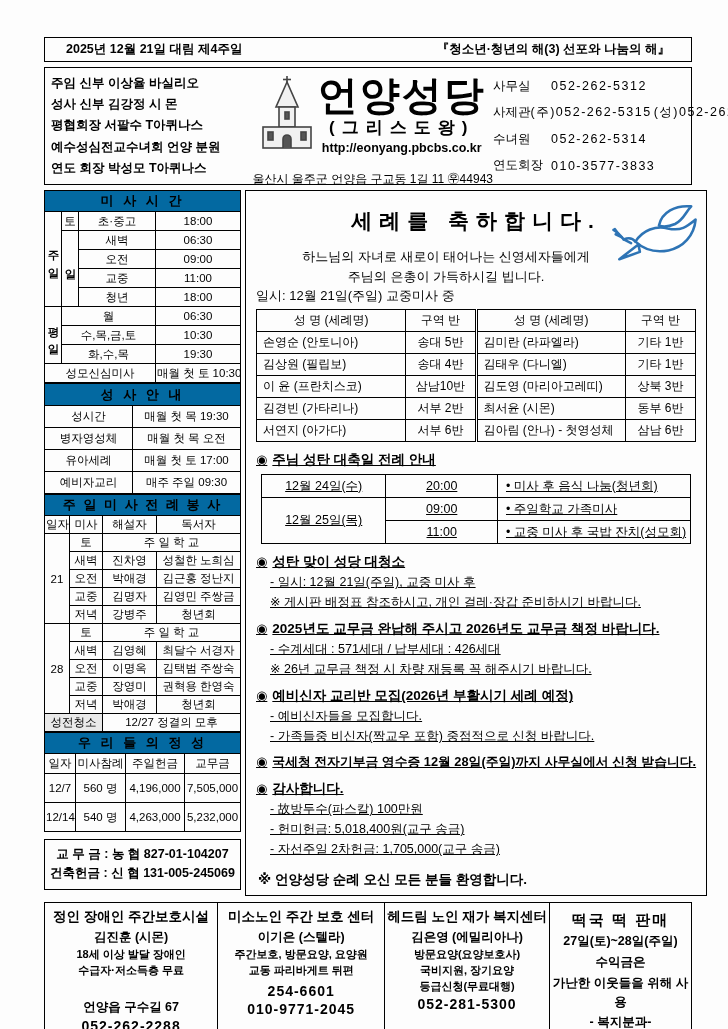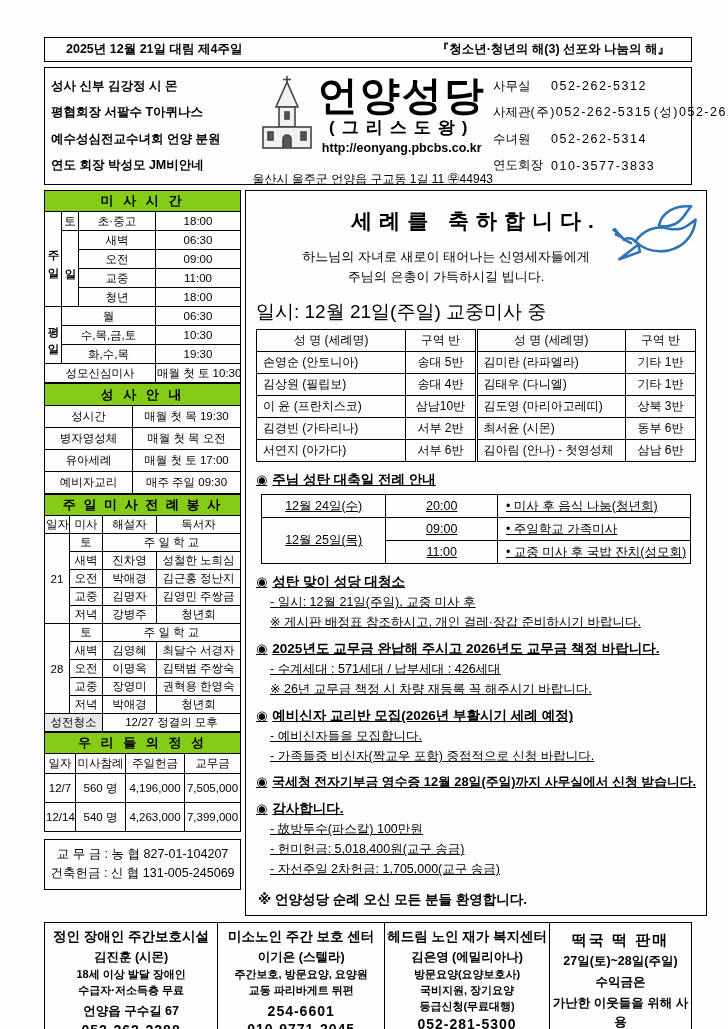"주임 신부 이상율 바실리오" div { html: none -> <div>주임 신부 이상율 바실리오</div> }
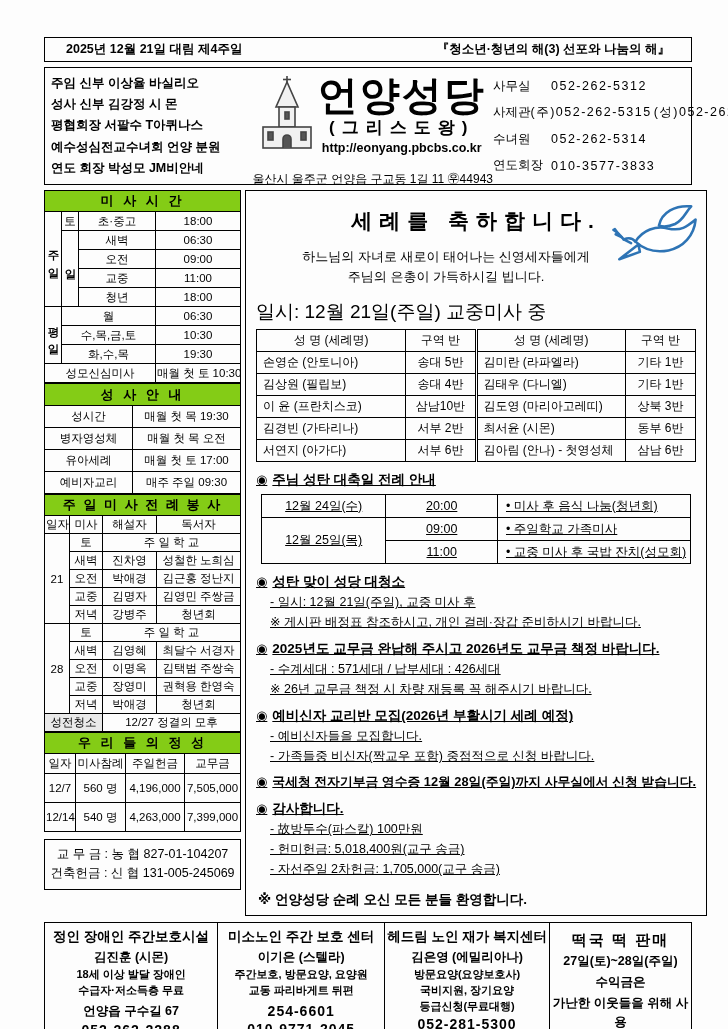"연도 회장 박성모 JM비안네" div { text: JM비안네 -> T아퀴나스 }
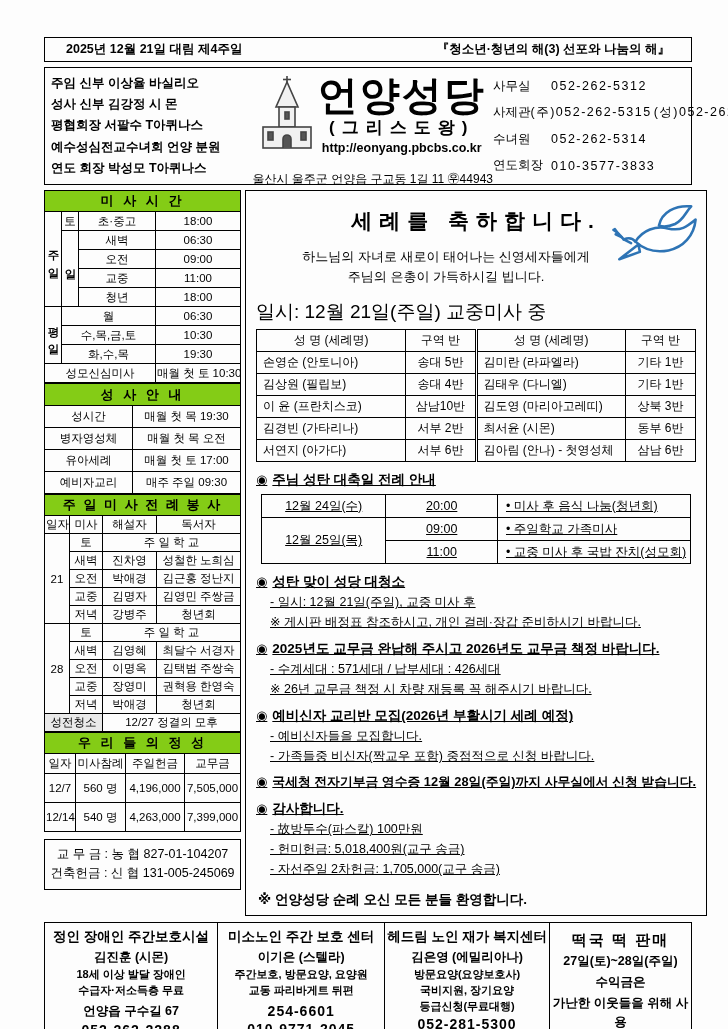"미 사 시 간" .sec-title { background: #84cc16 -> #0369a1 }
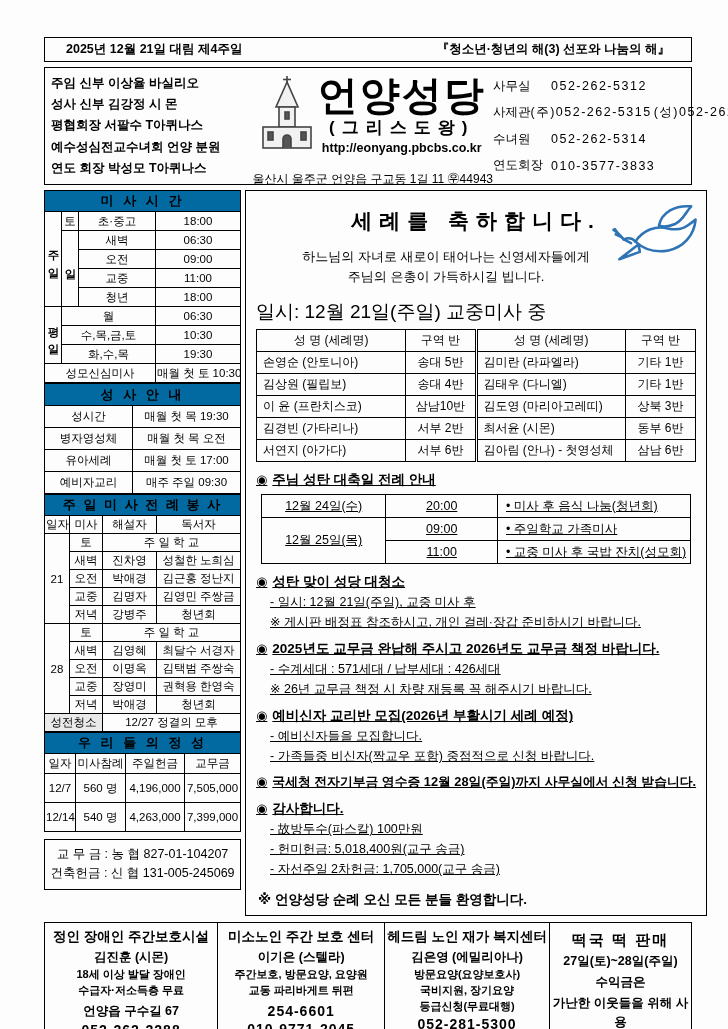"일시: 12월 21일(주일) 교중미사 중" .bapt-date { font-size: 19px -> 13px; margin-top: 12px -> none }
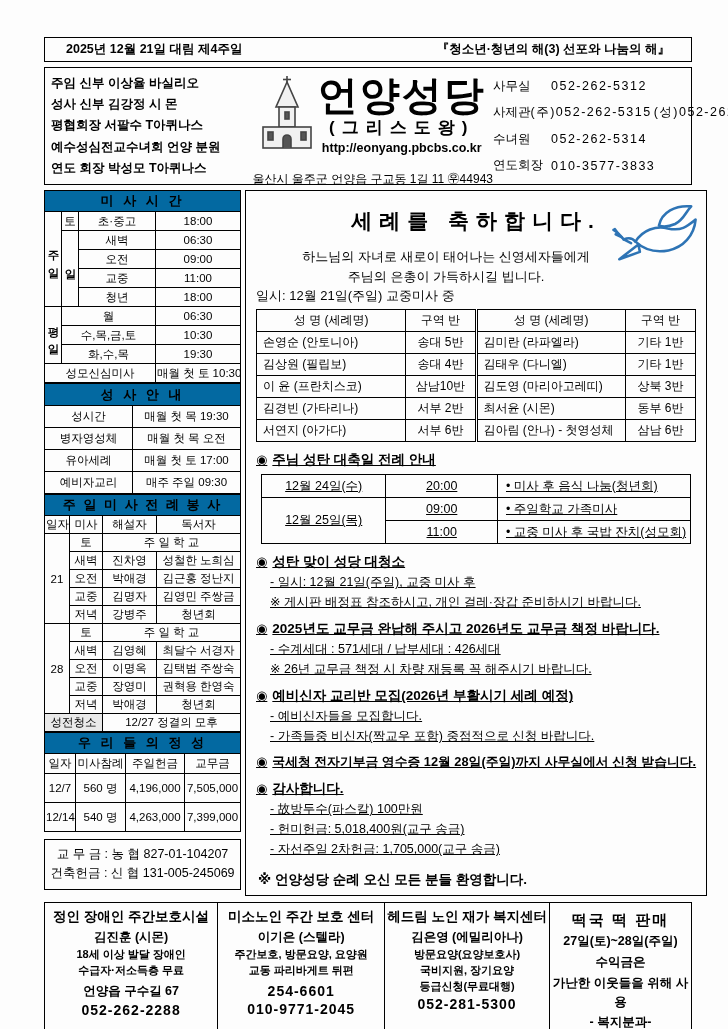"7,399,000" td { text: 7,399,000 -> 5,232,000 }
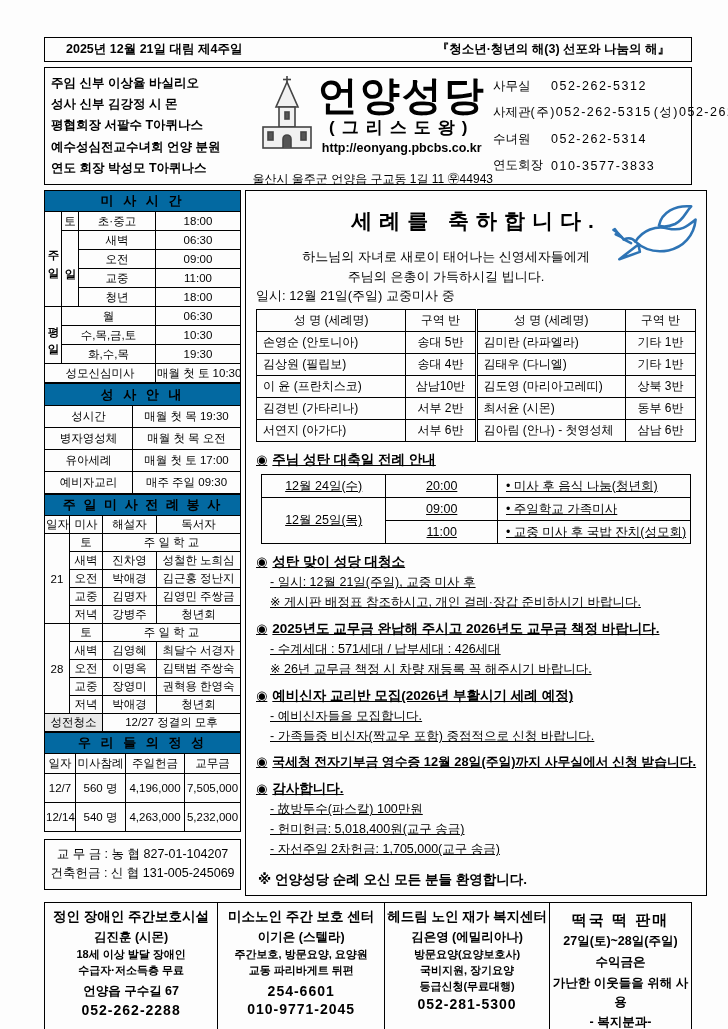"교 무 금 : 농" .accounts { font-weight: normal -> bold }
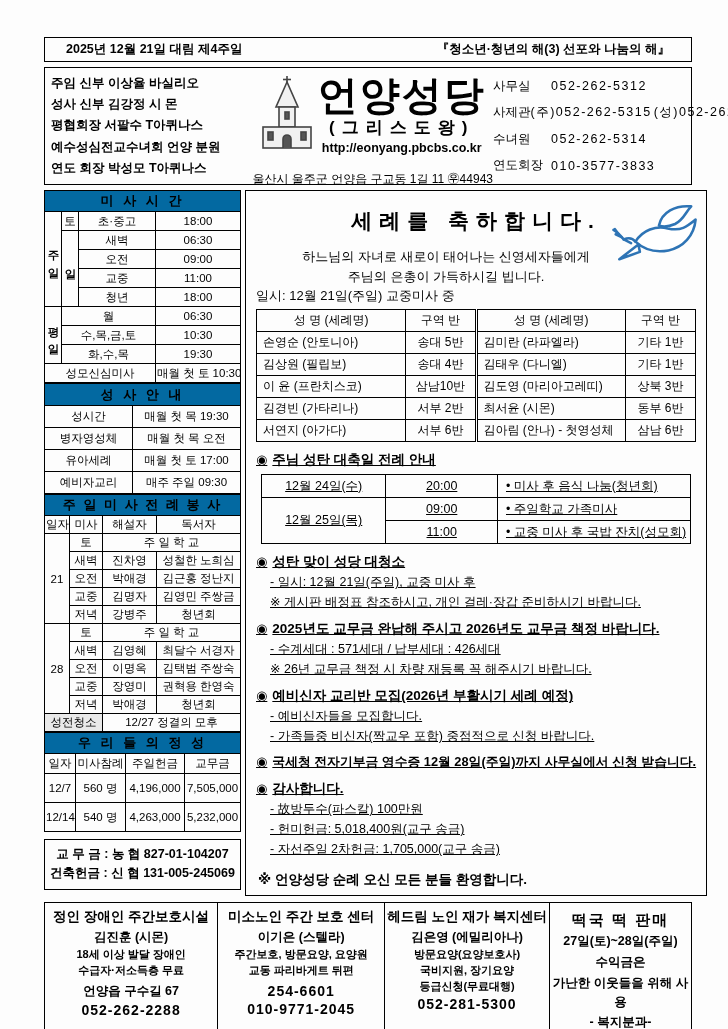"언양읍 구수길 67" .ad-mid { margin-top: 3px -> 19px }
